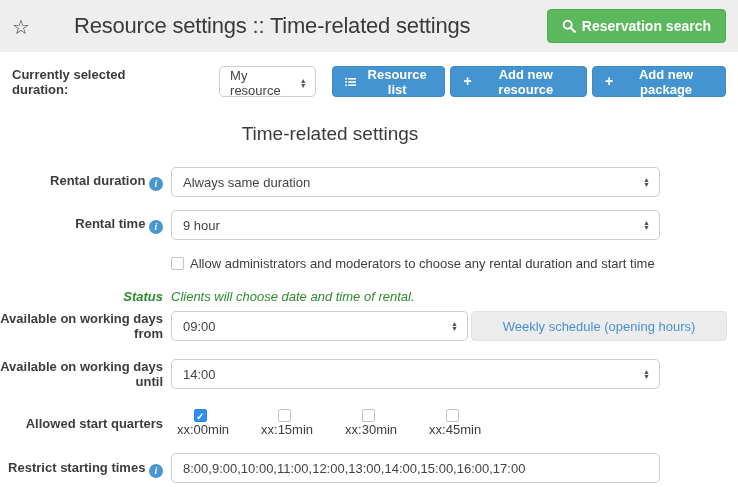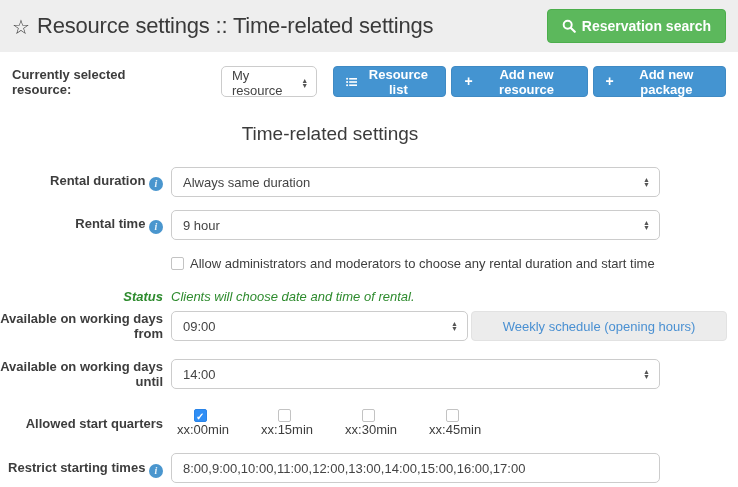"Resource settings :: Time-related" .page-title { margin-left: none -> 37px }
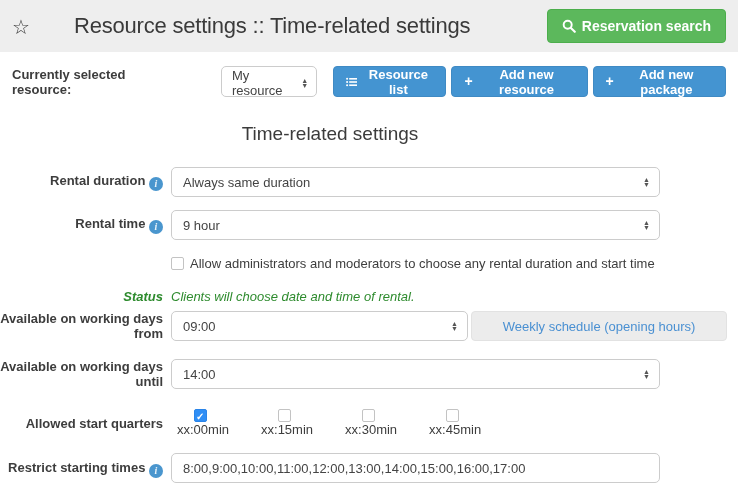"Currently selected resource:" span.toolbar-label { text: resource -> duration }
